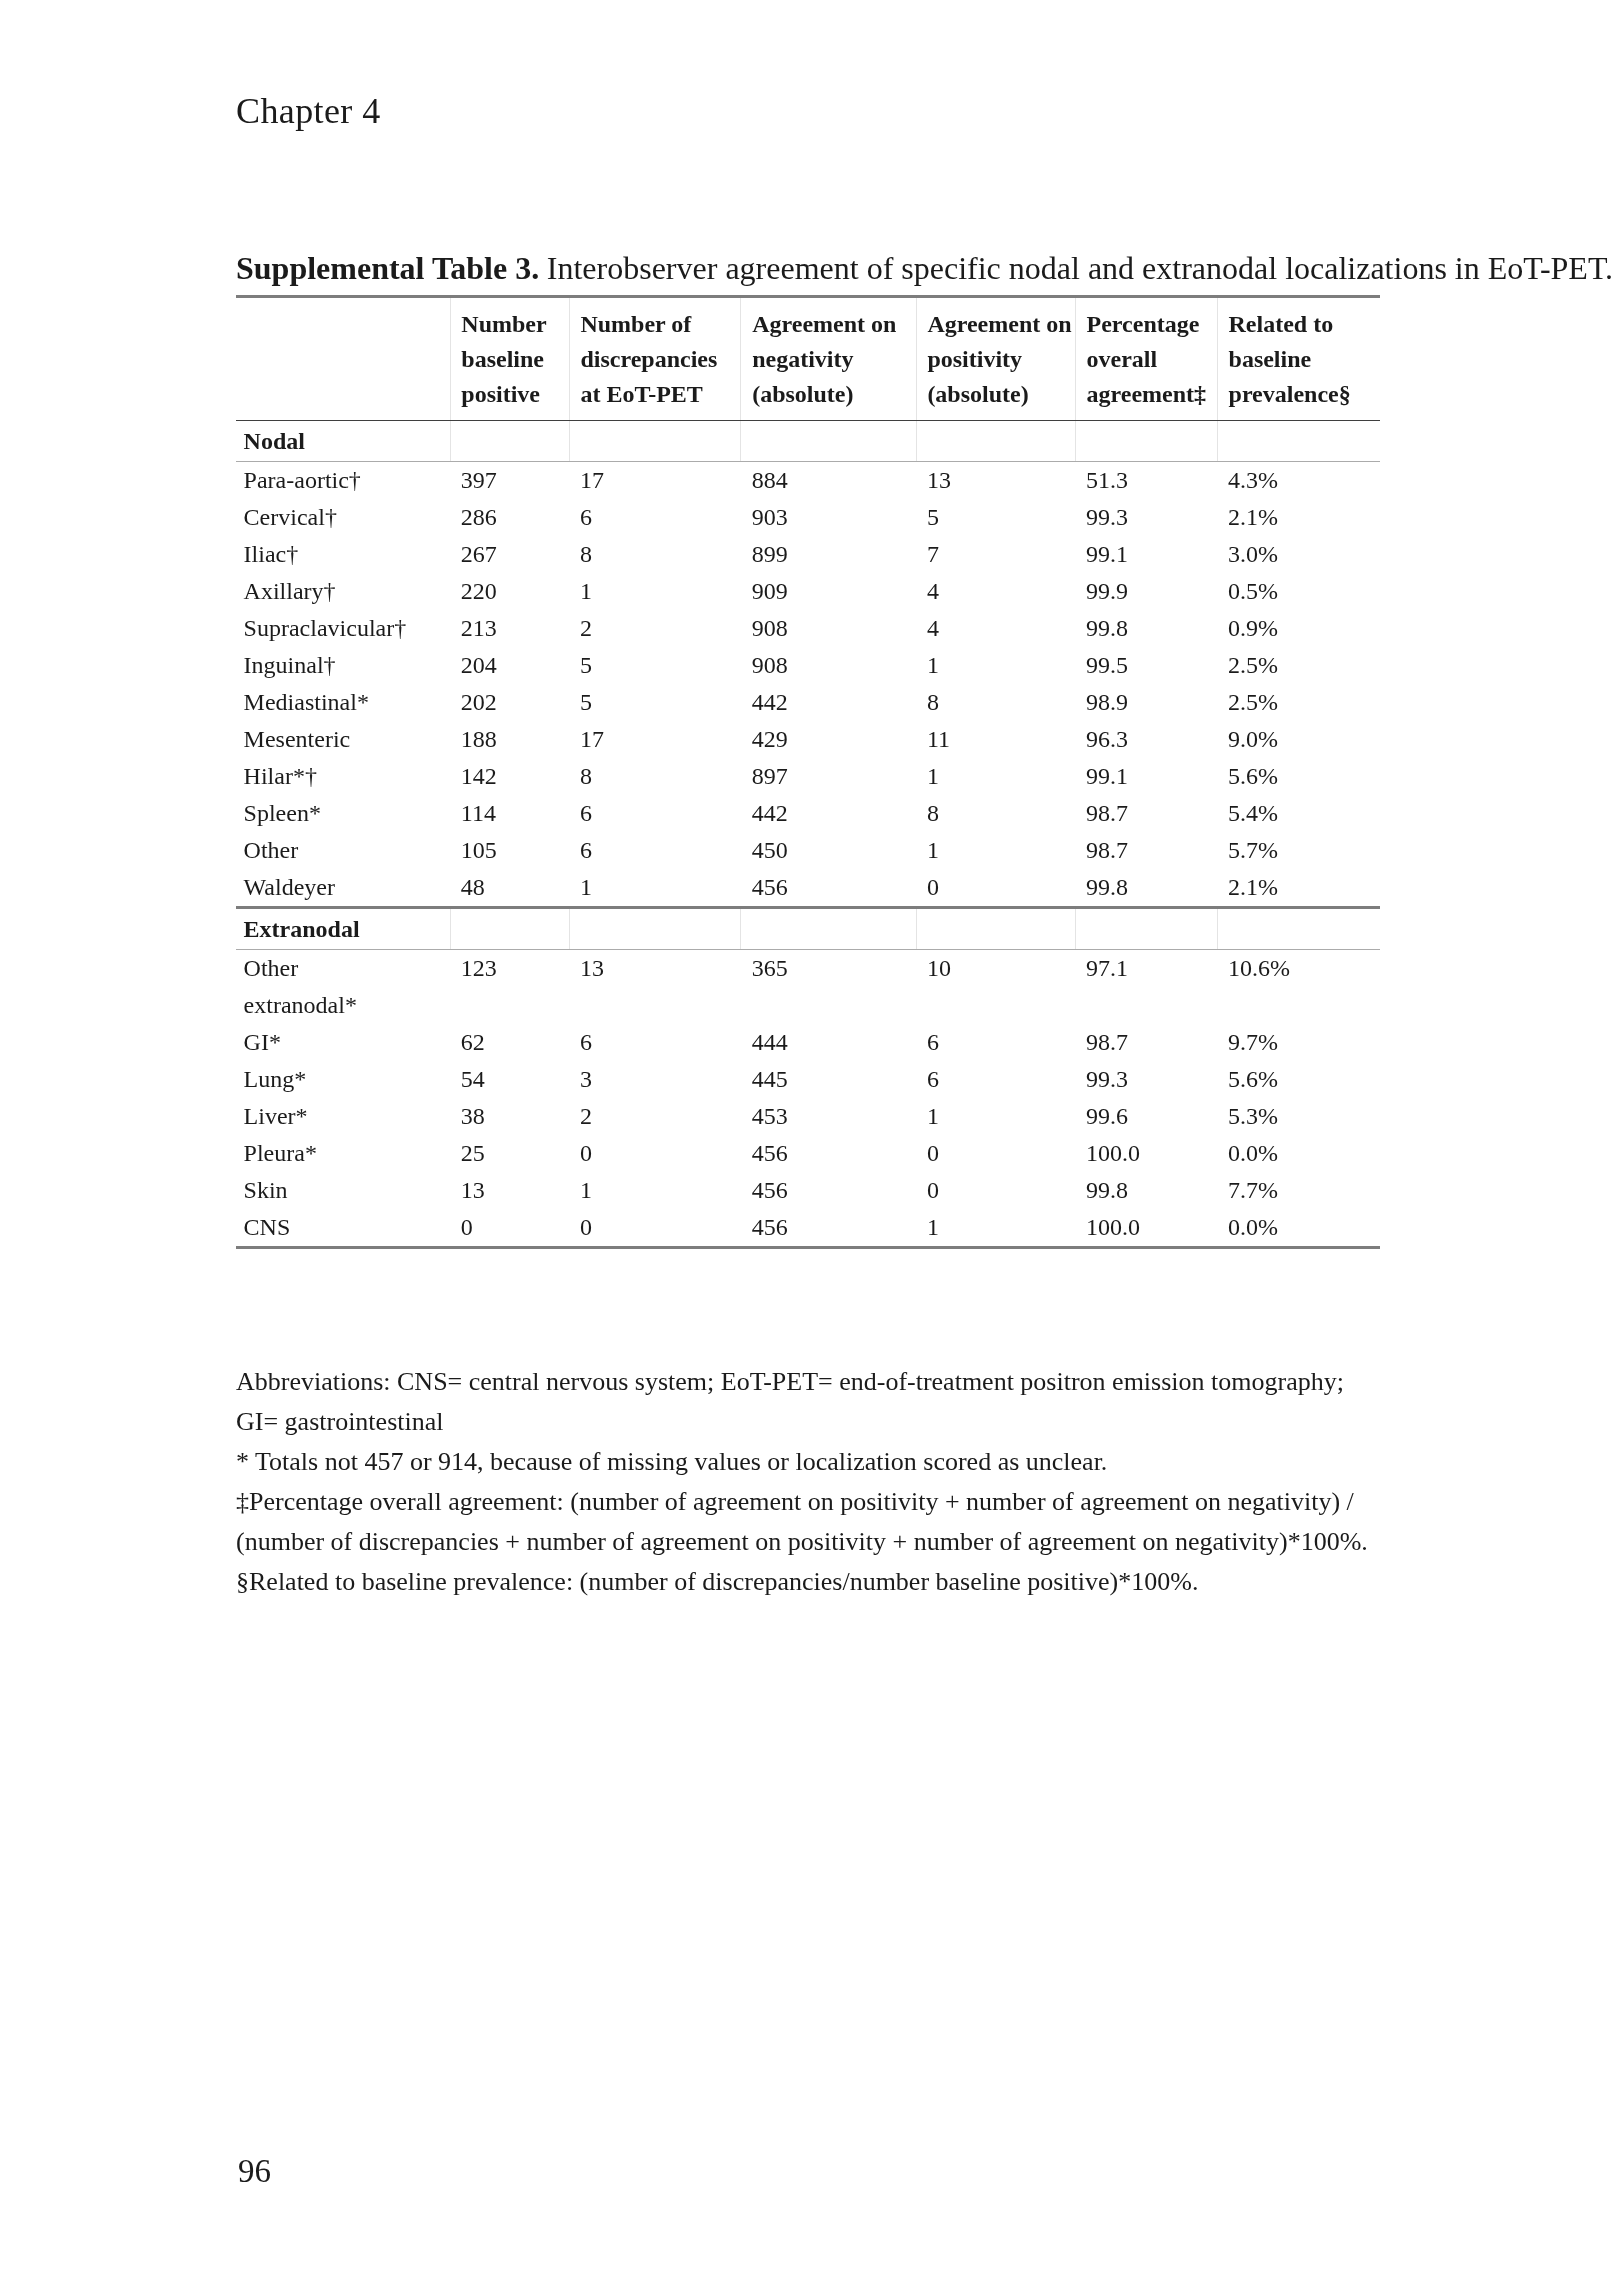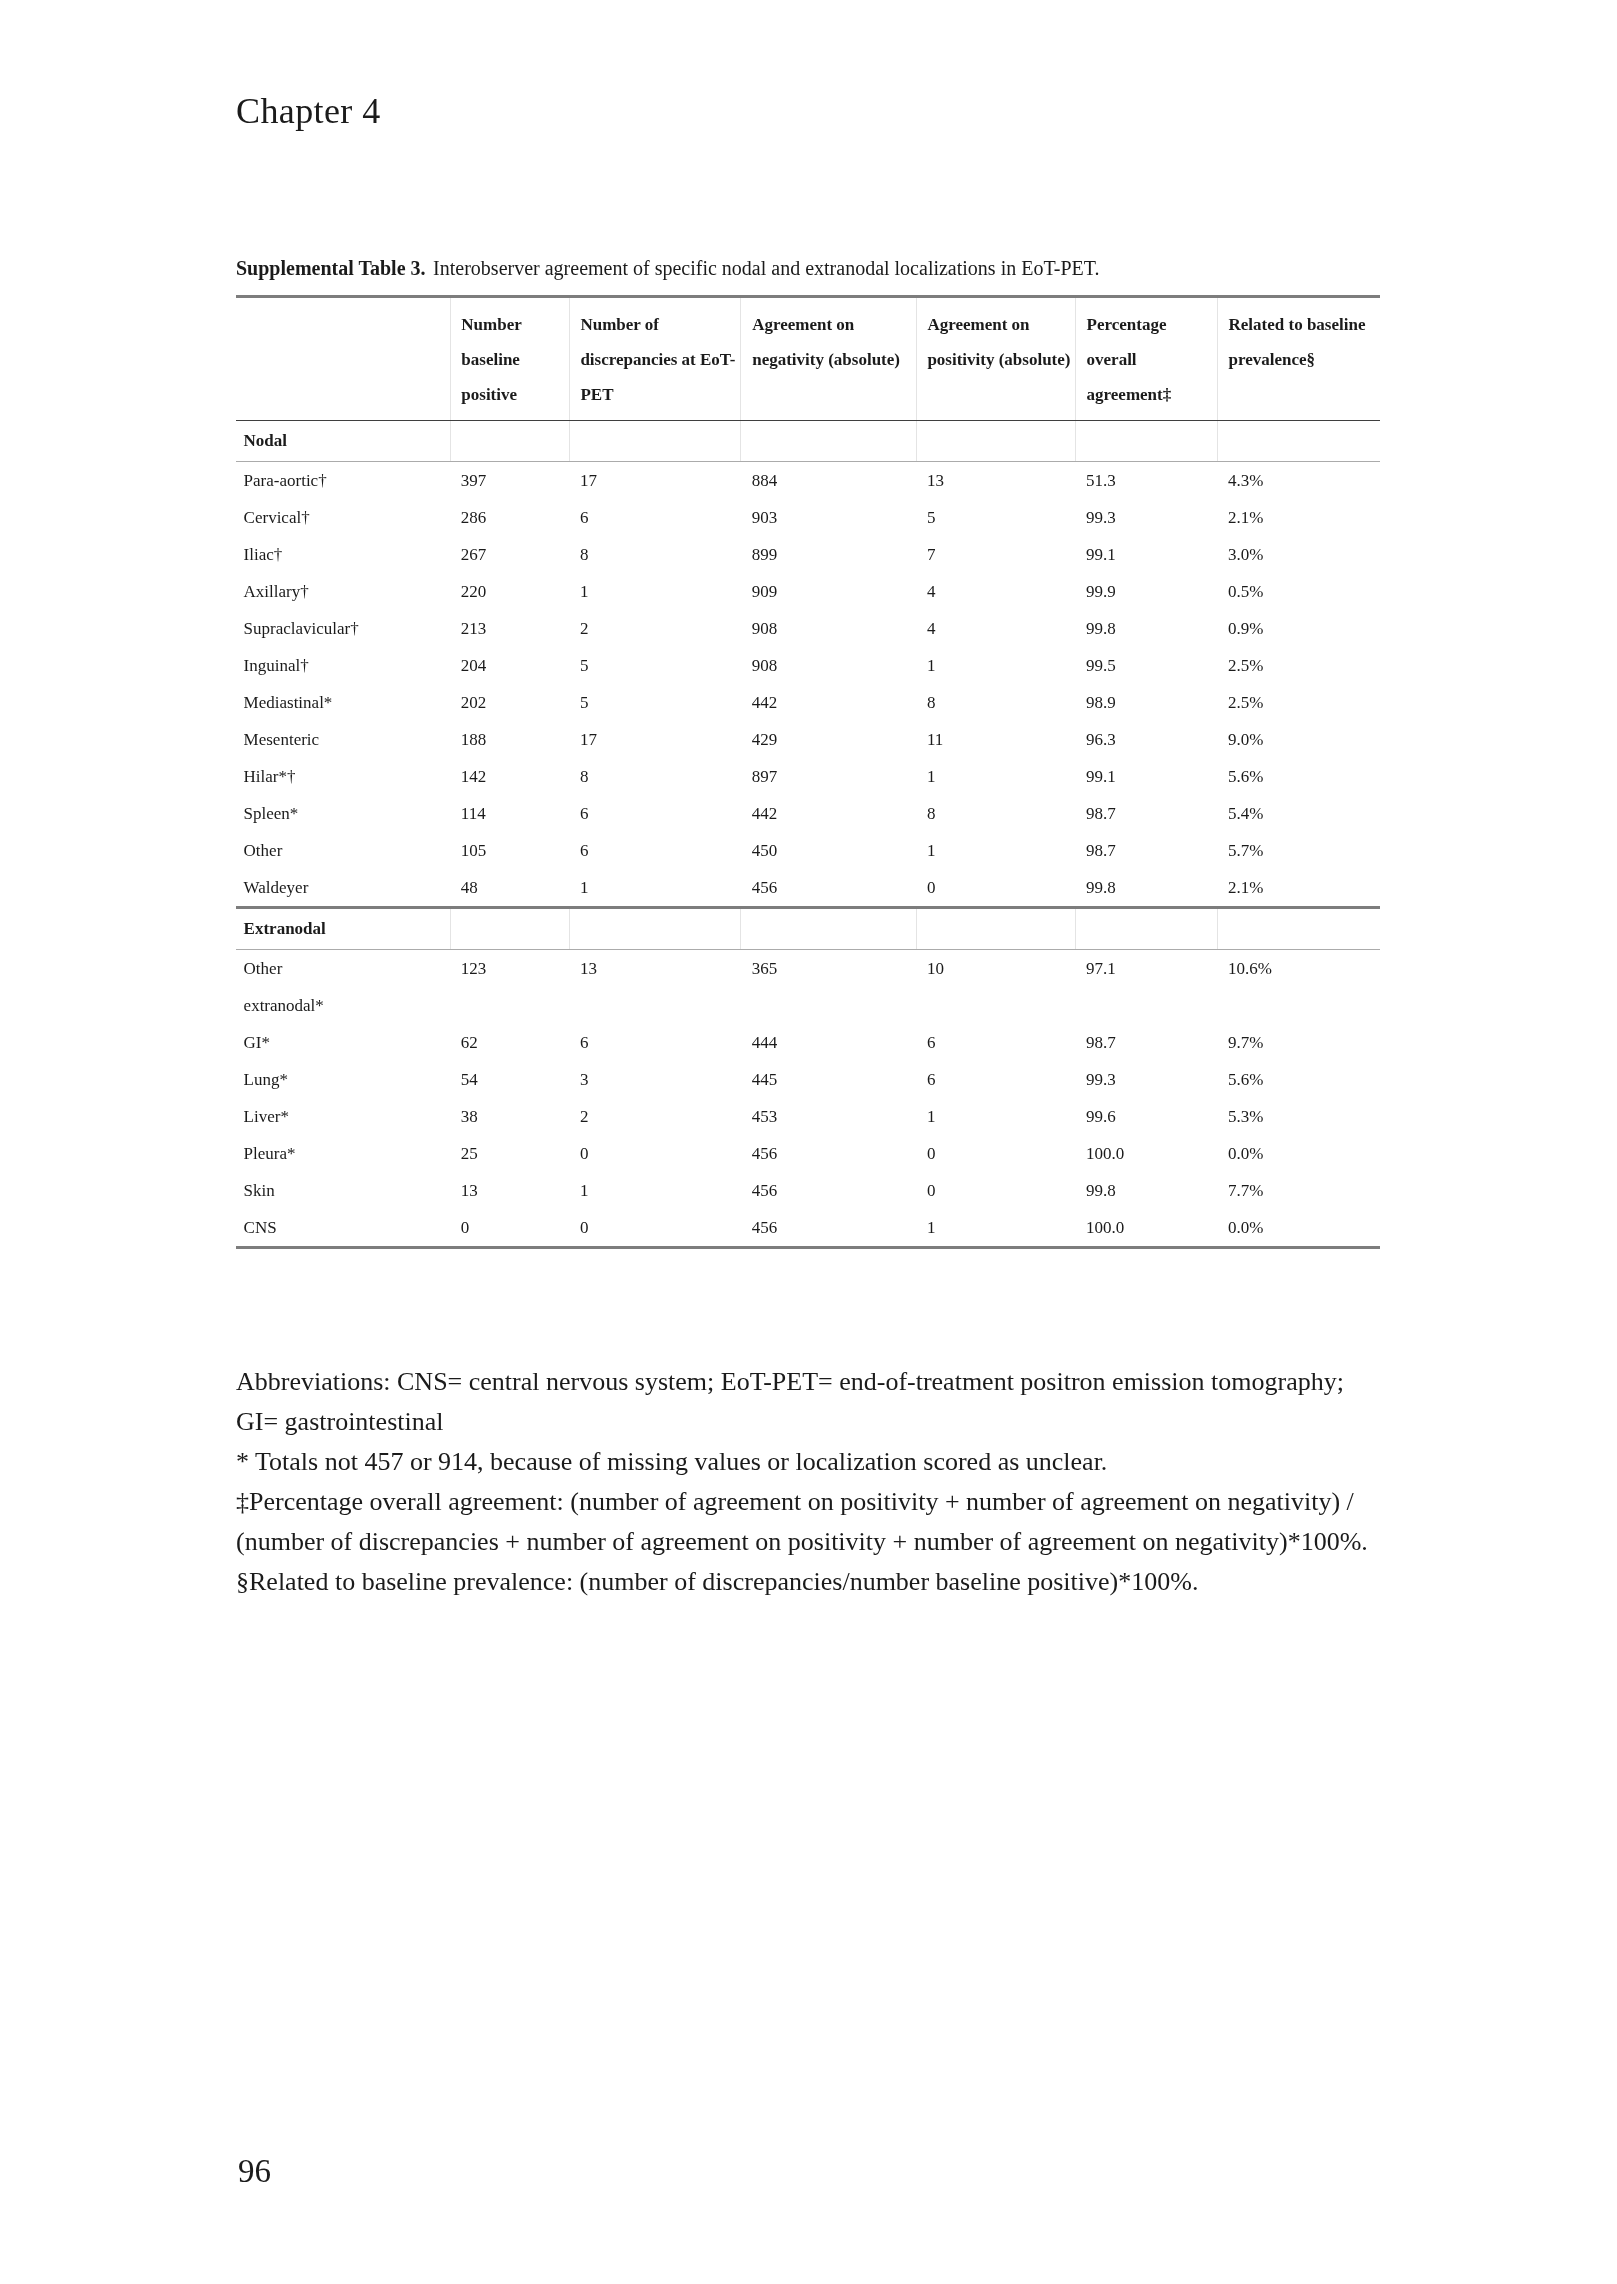"Supplemental Table 3. Interobserver" .table-title { font-size: 20px -> 32px }
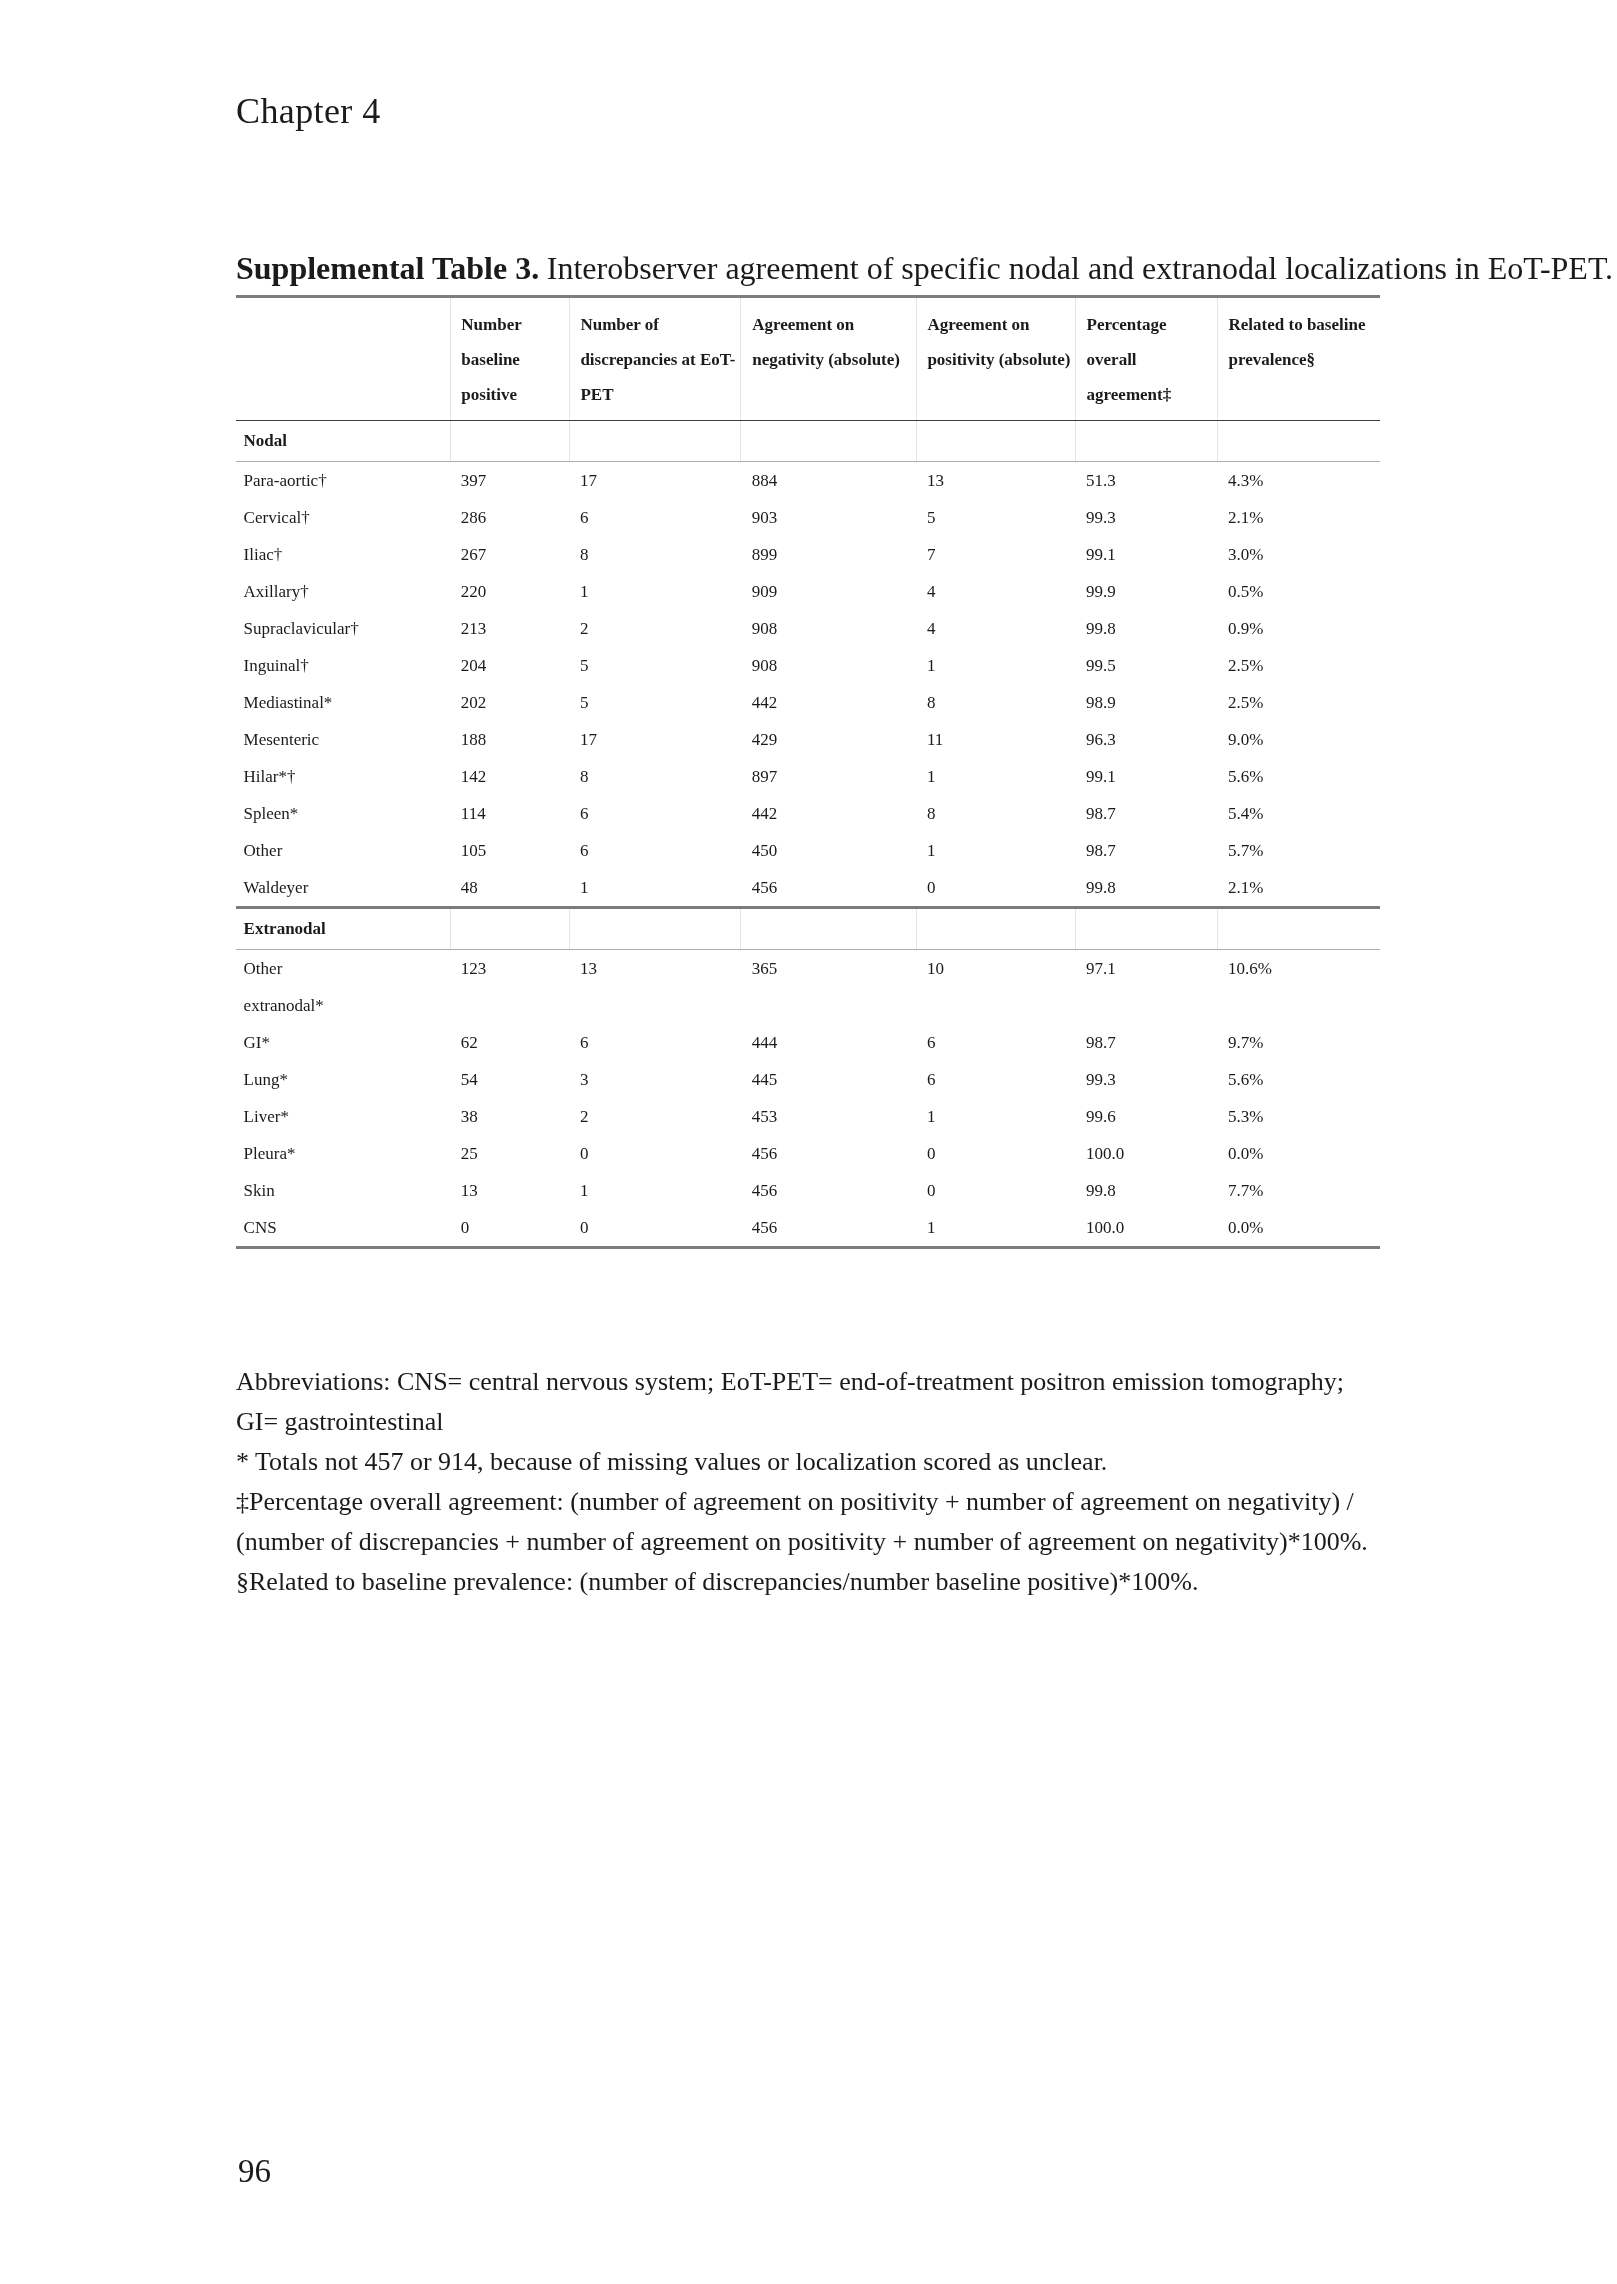"Number baseline positive" table.supp-table { font-size: 17px -> 24px }
